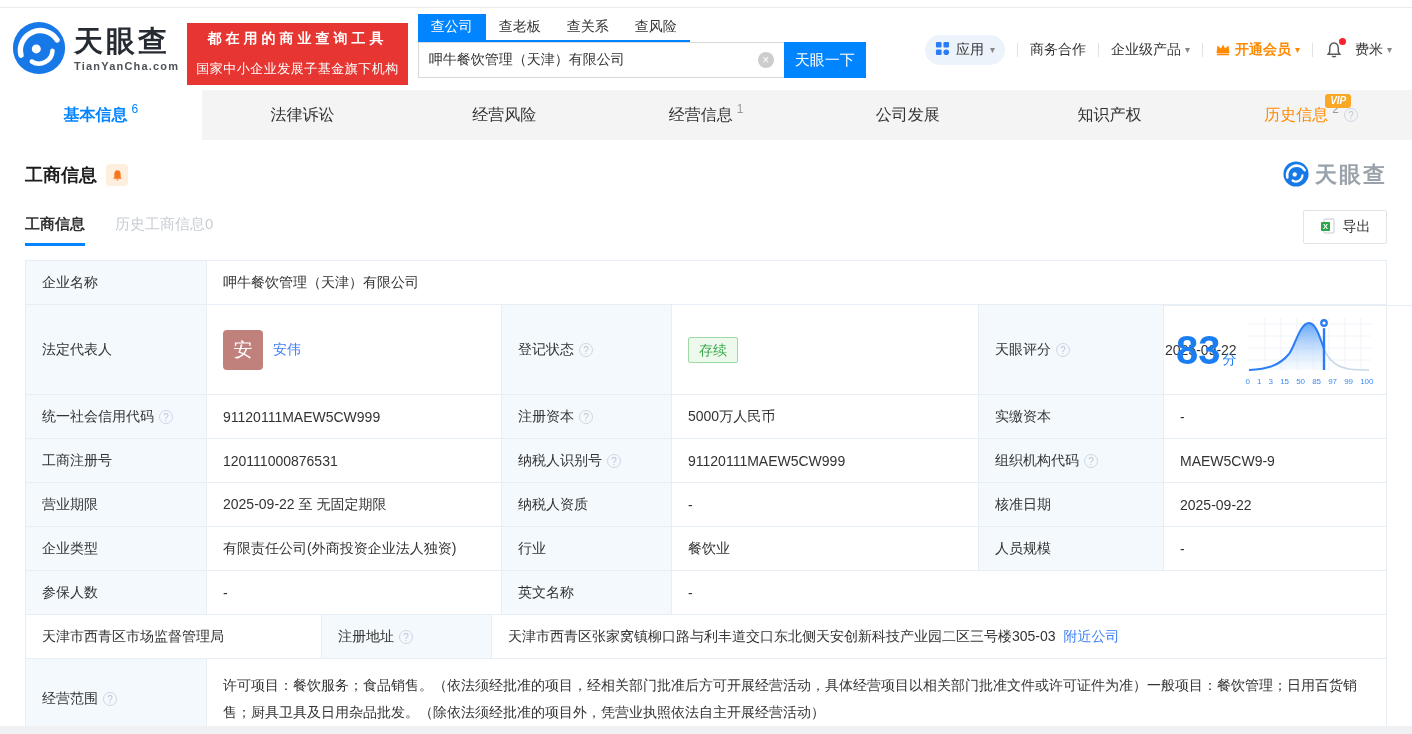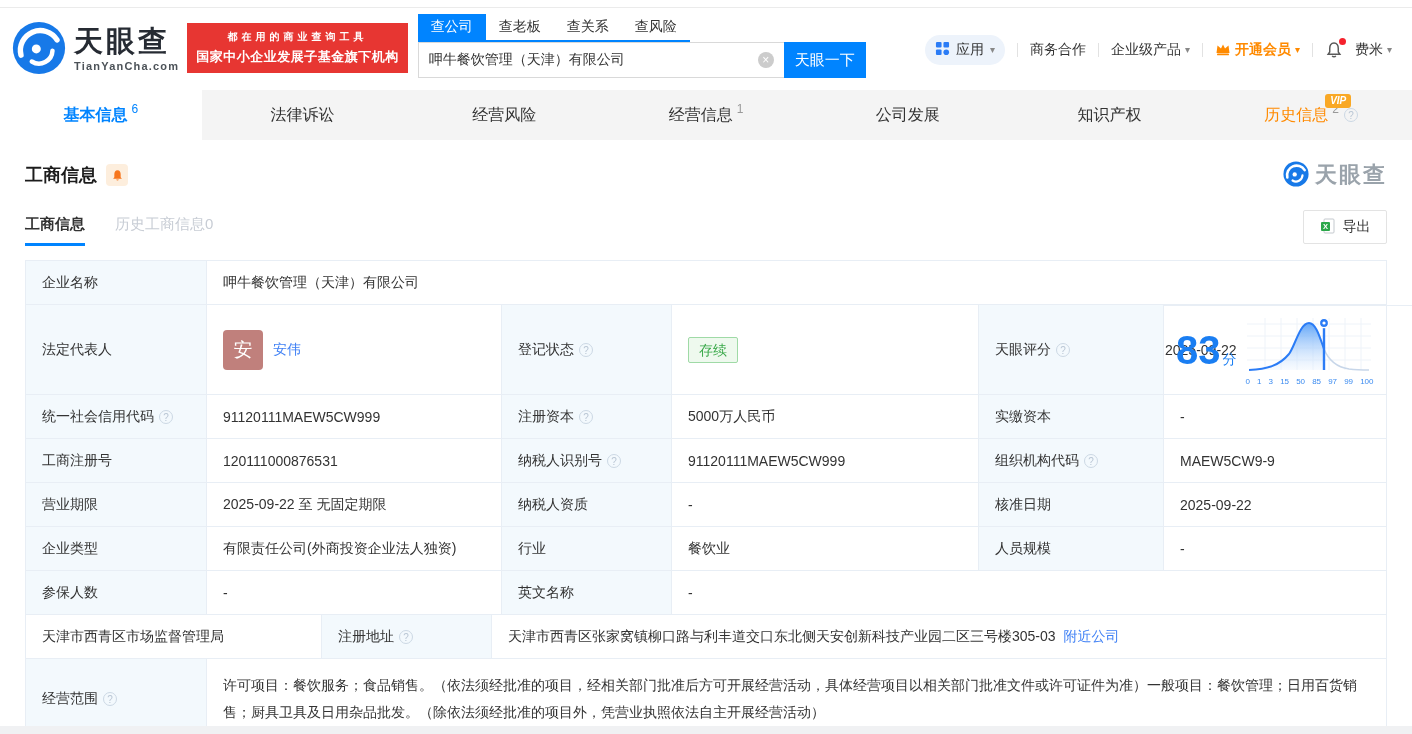"都在用的商业查询工具" .promo .l1 { font-size: 10px -> 14px }
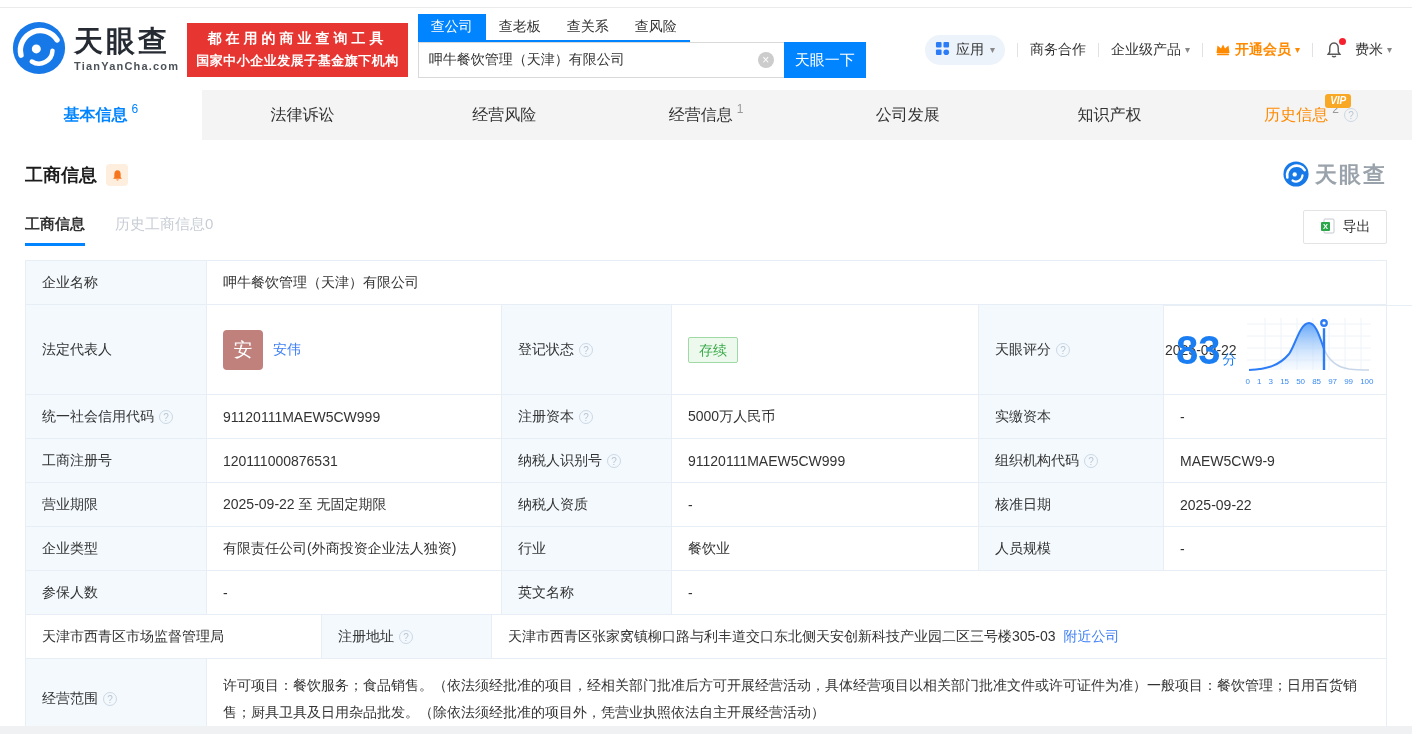"国家中小企业发展子基金旗下机构" .promo .l2 { font-weight: bold -> normal; margin-top: 4px -> 12px }
